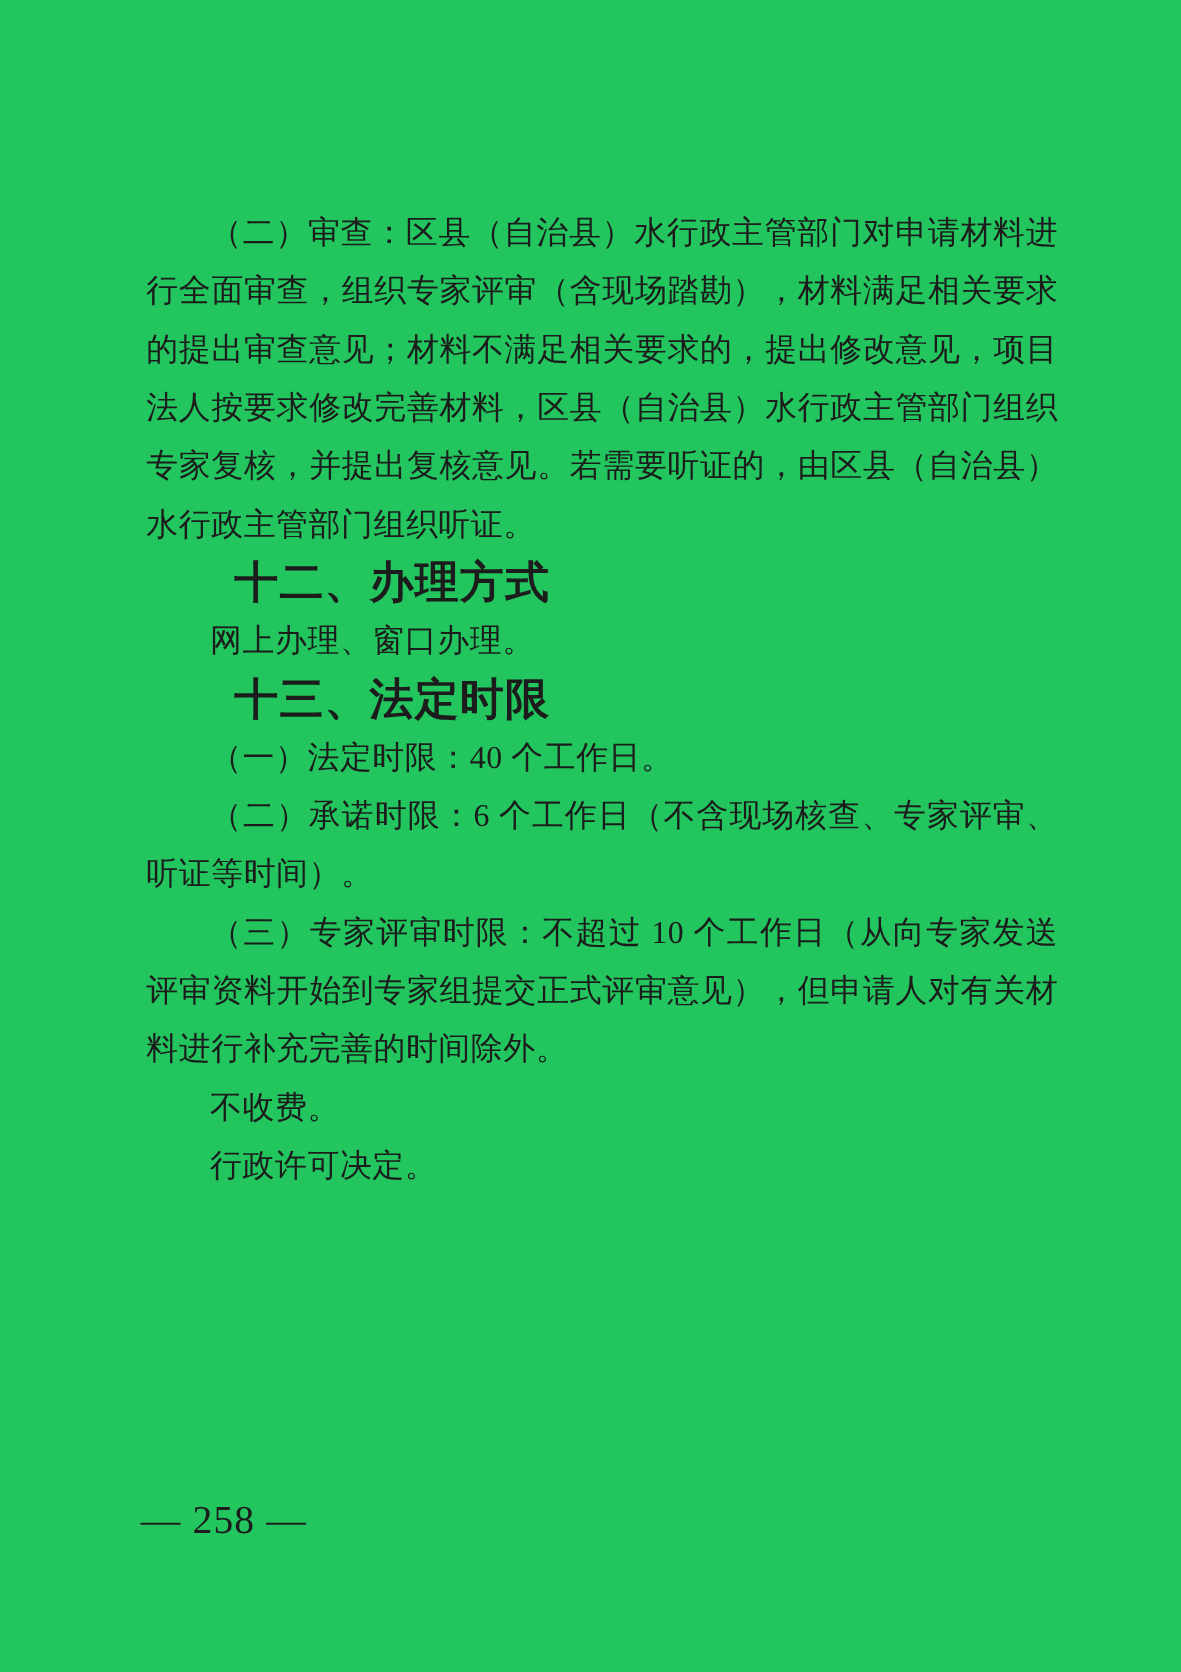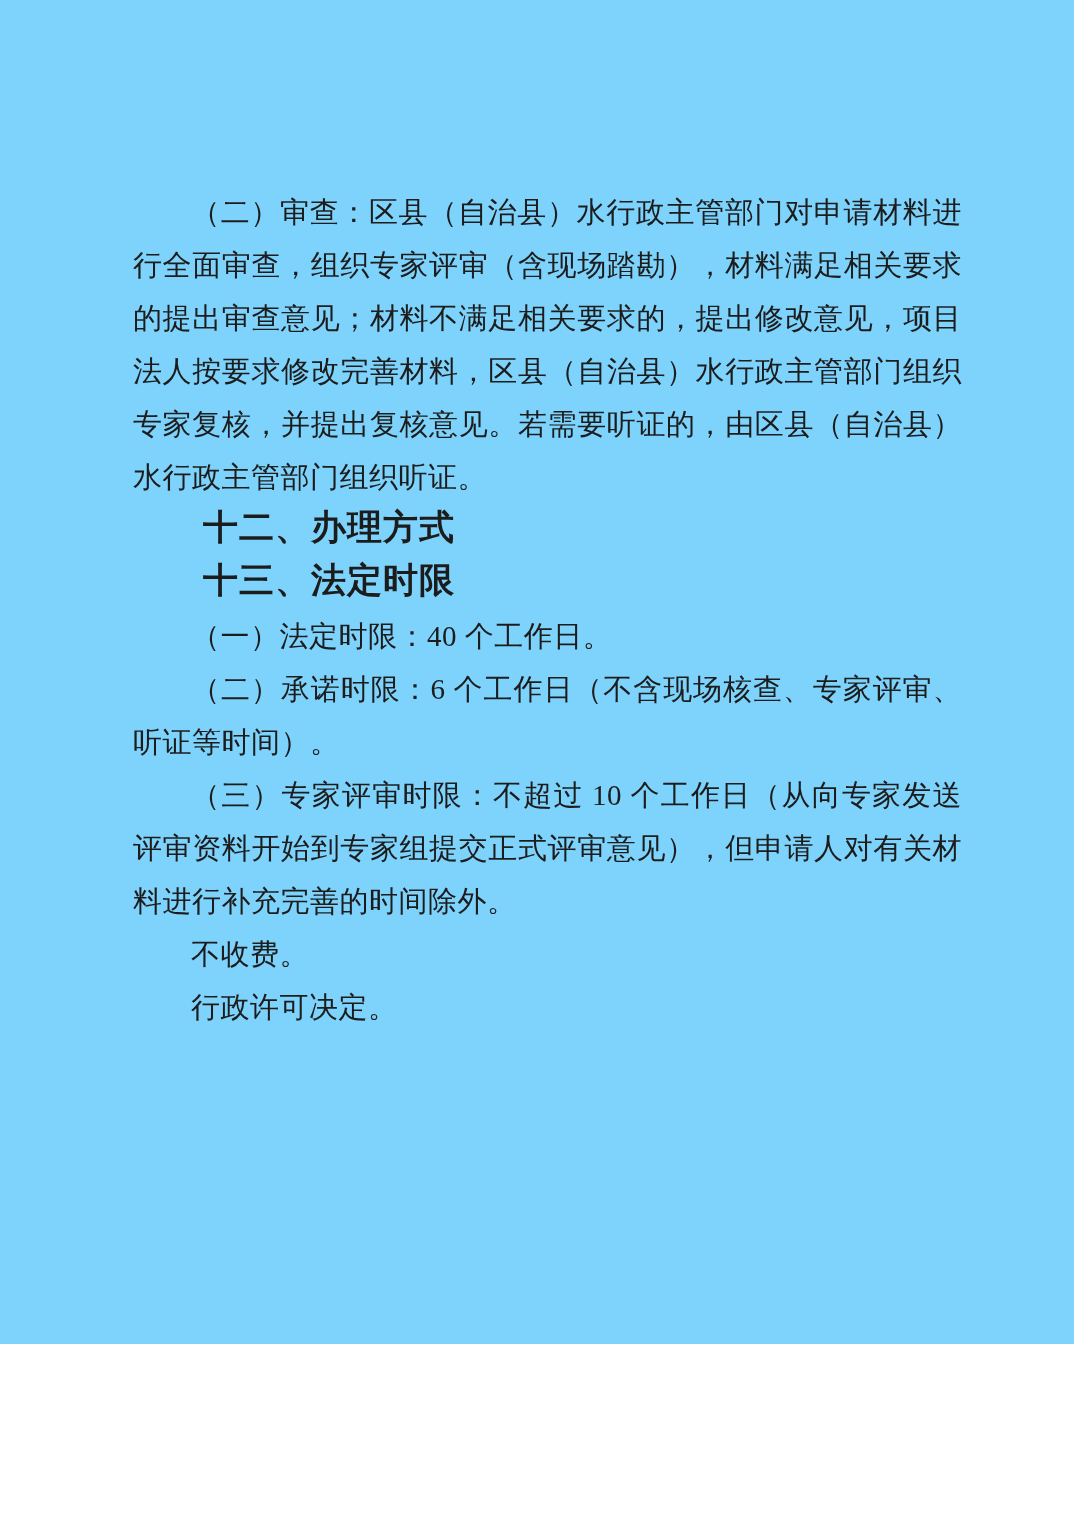"（二）审查：区县（自治县）水行政主管部门对申请材料进行全面审查，组织专家评审（含" .page { background: #7dd3fc -> #22c55e; height: 1344px -> 1520px }
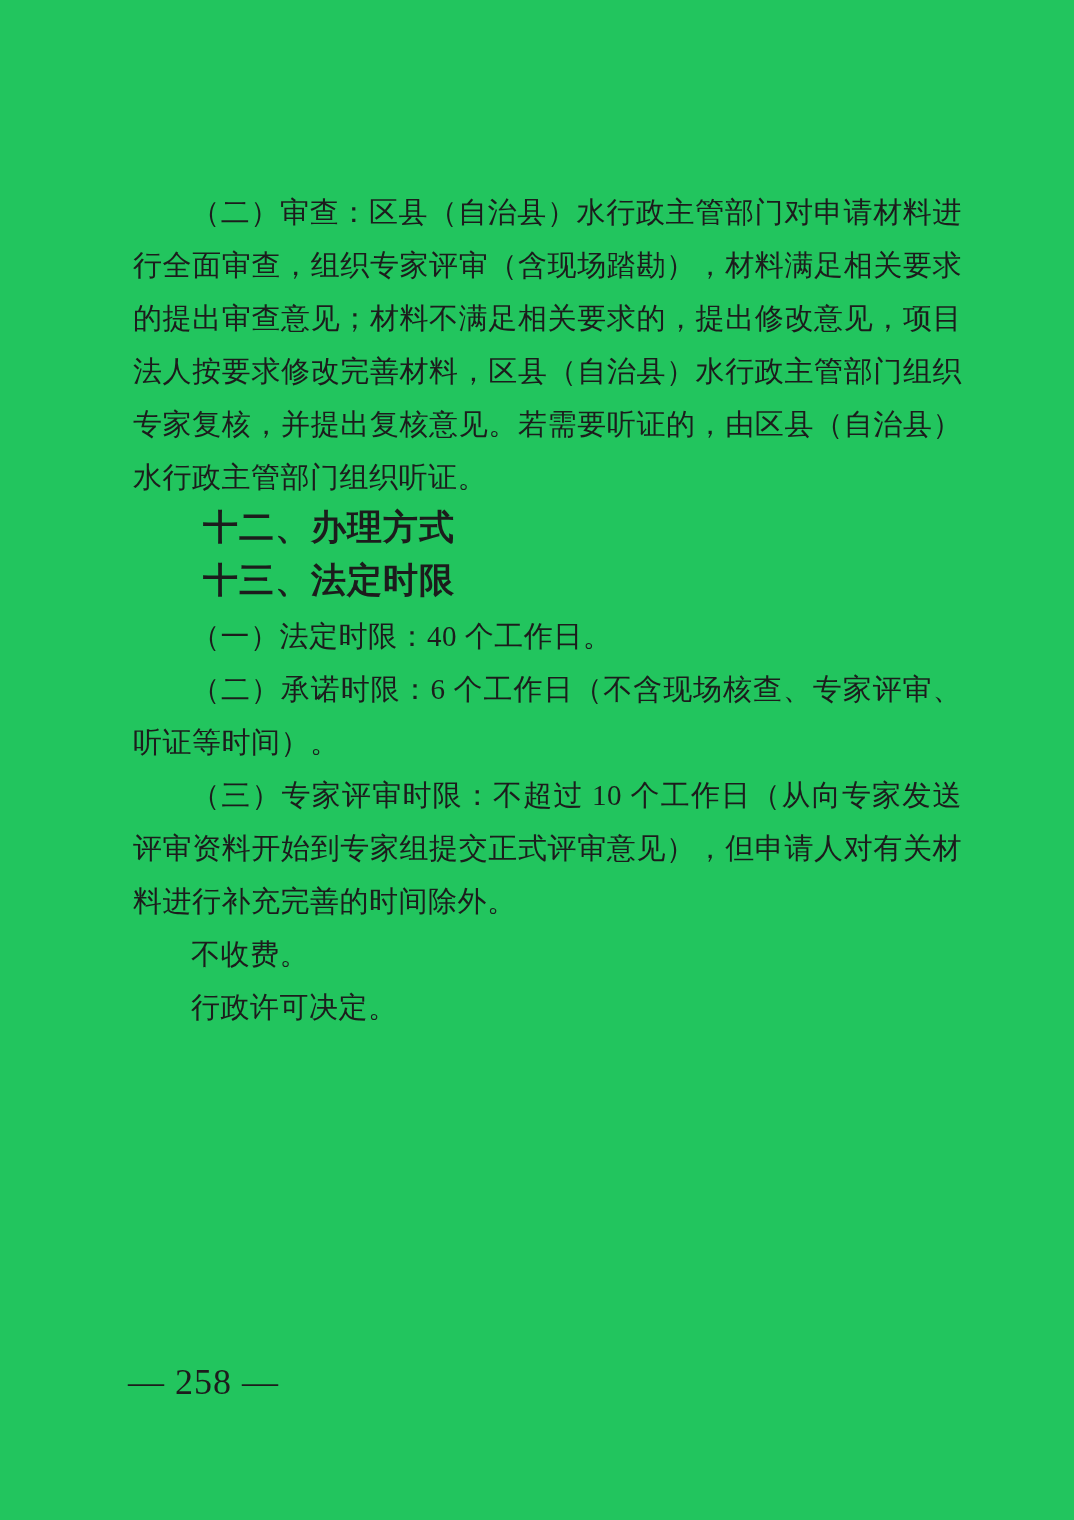"十二、办理方式" .heading { font-family: Liberation Mono, monospace -> Liberation Sans, sans-serif; font-size: 35px -> 40px }
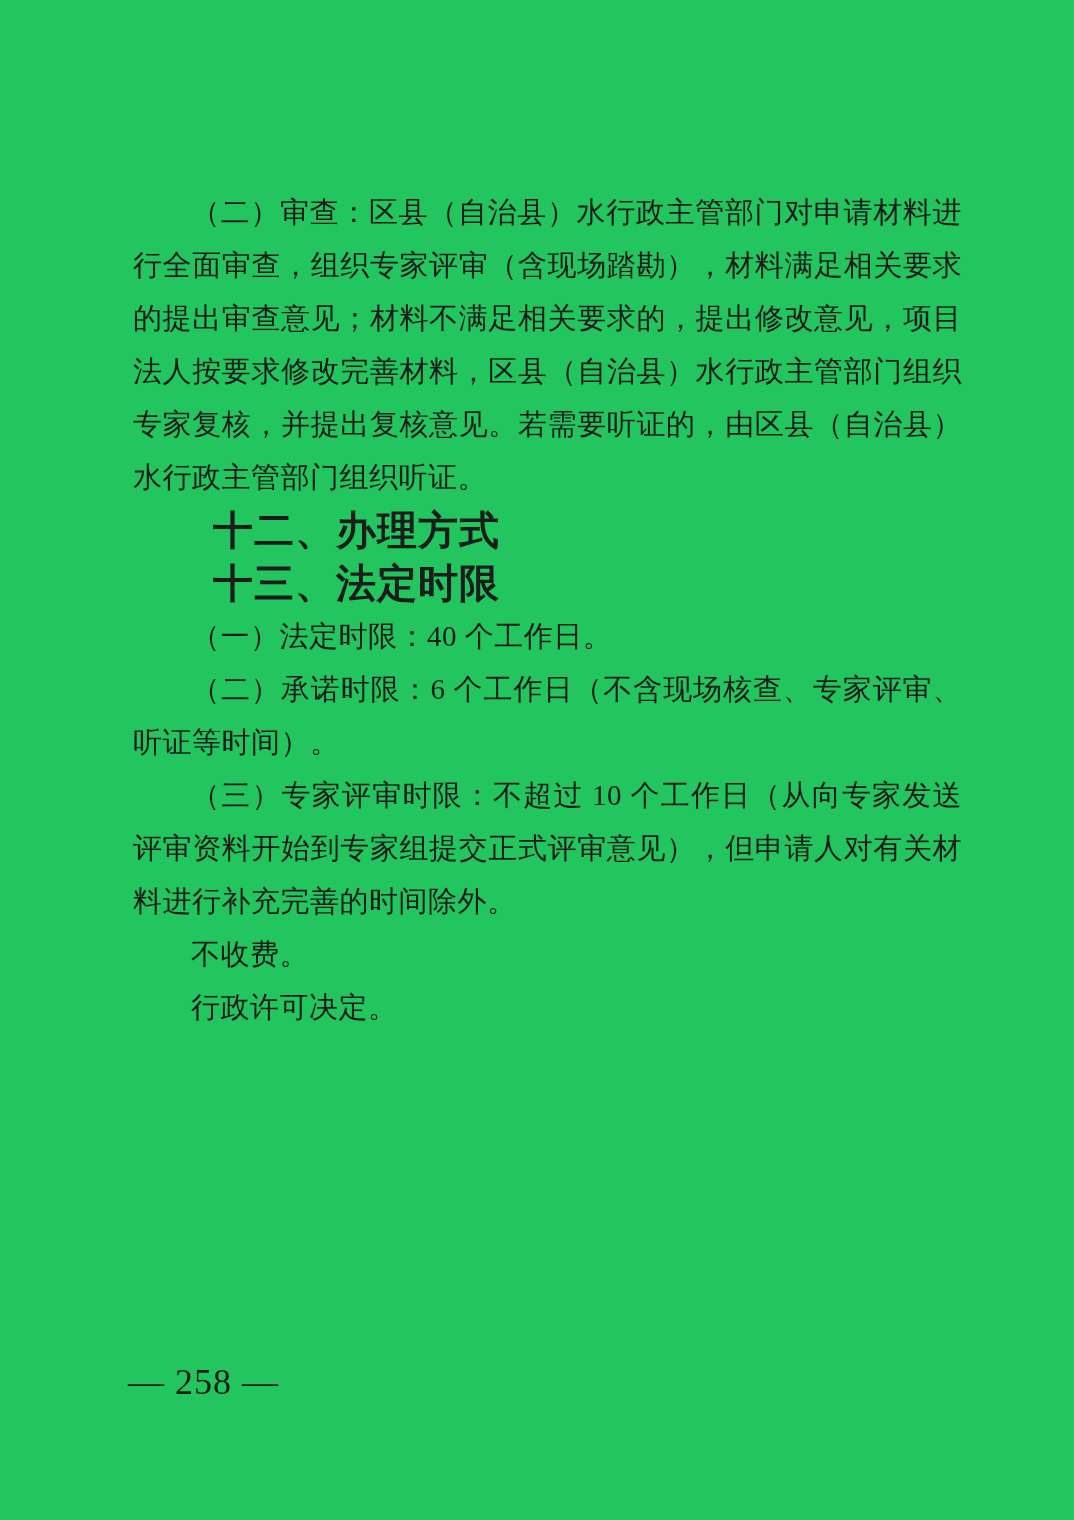"网上办理、窗口办理。" p.para { html: none -> <p>网上办理、窗口办理。</p> }
